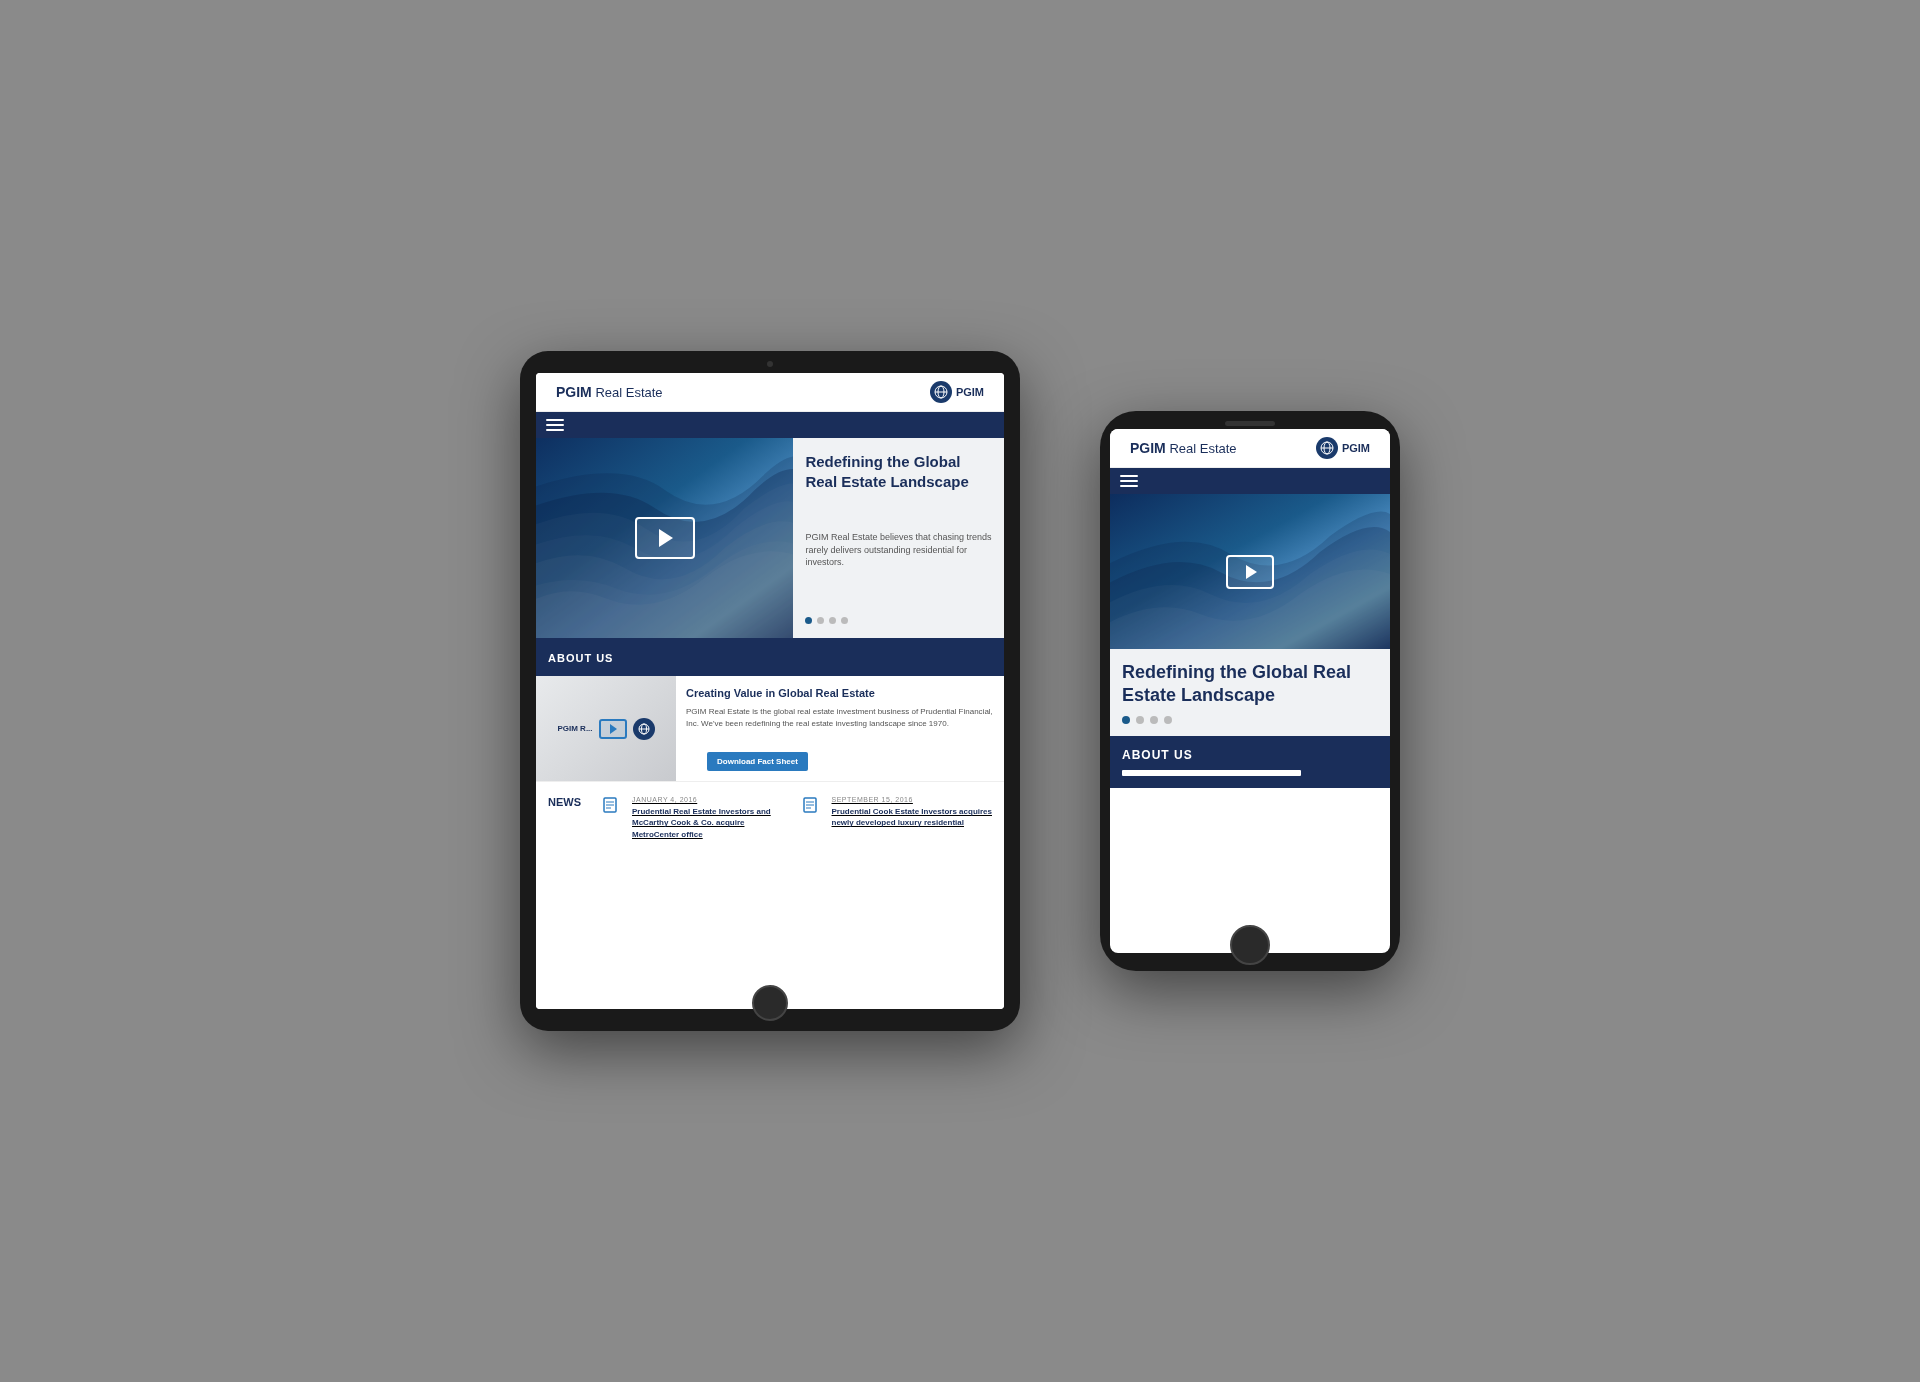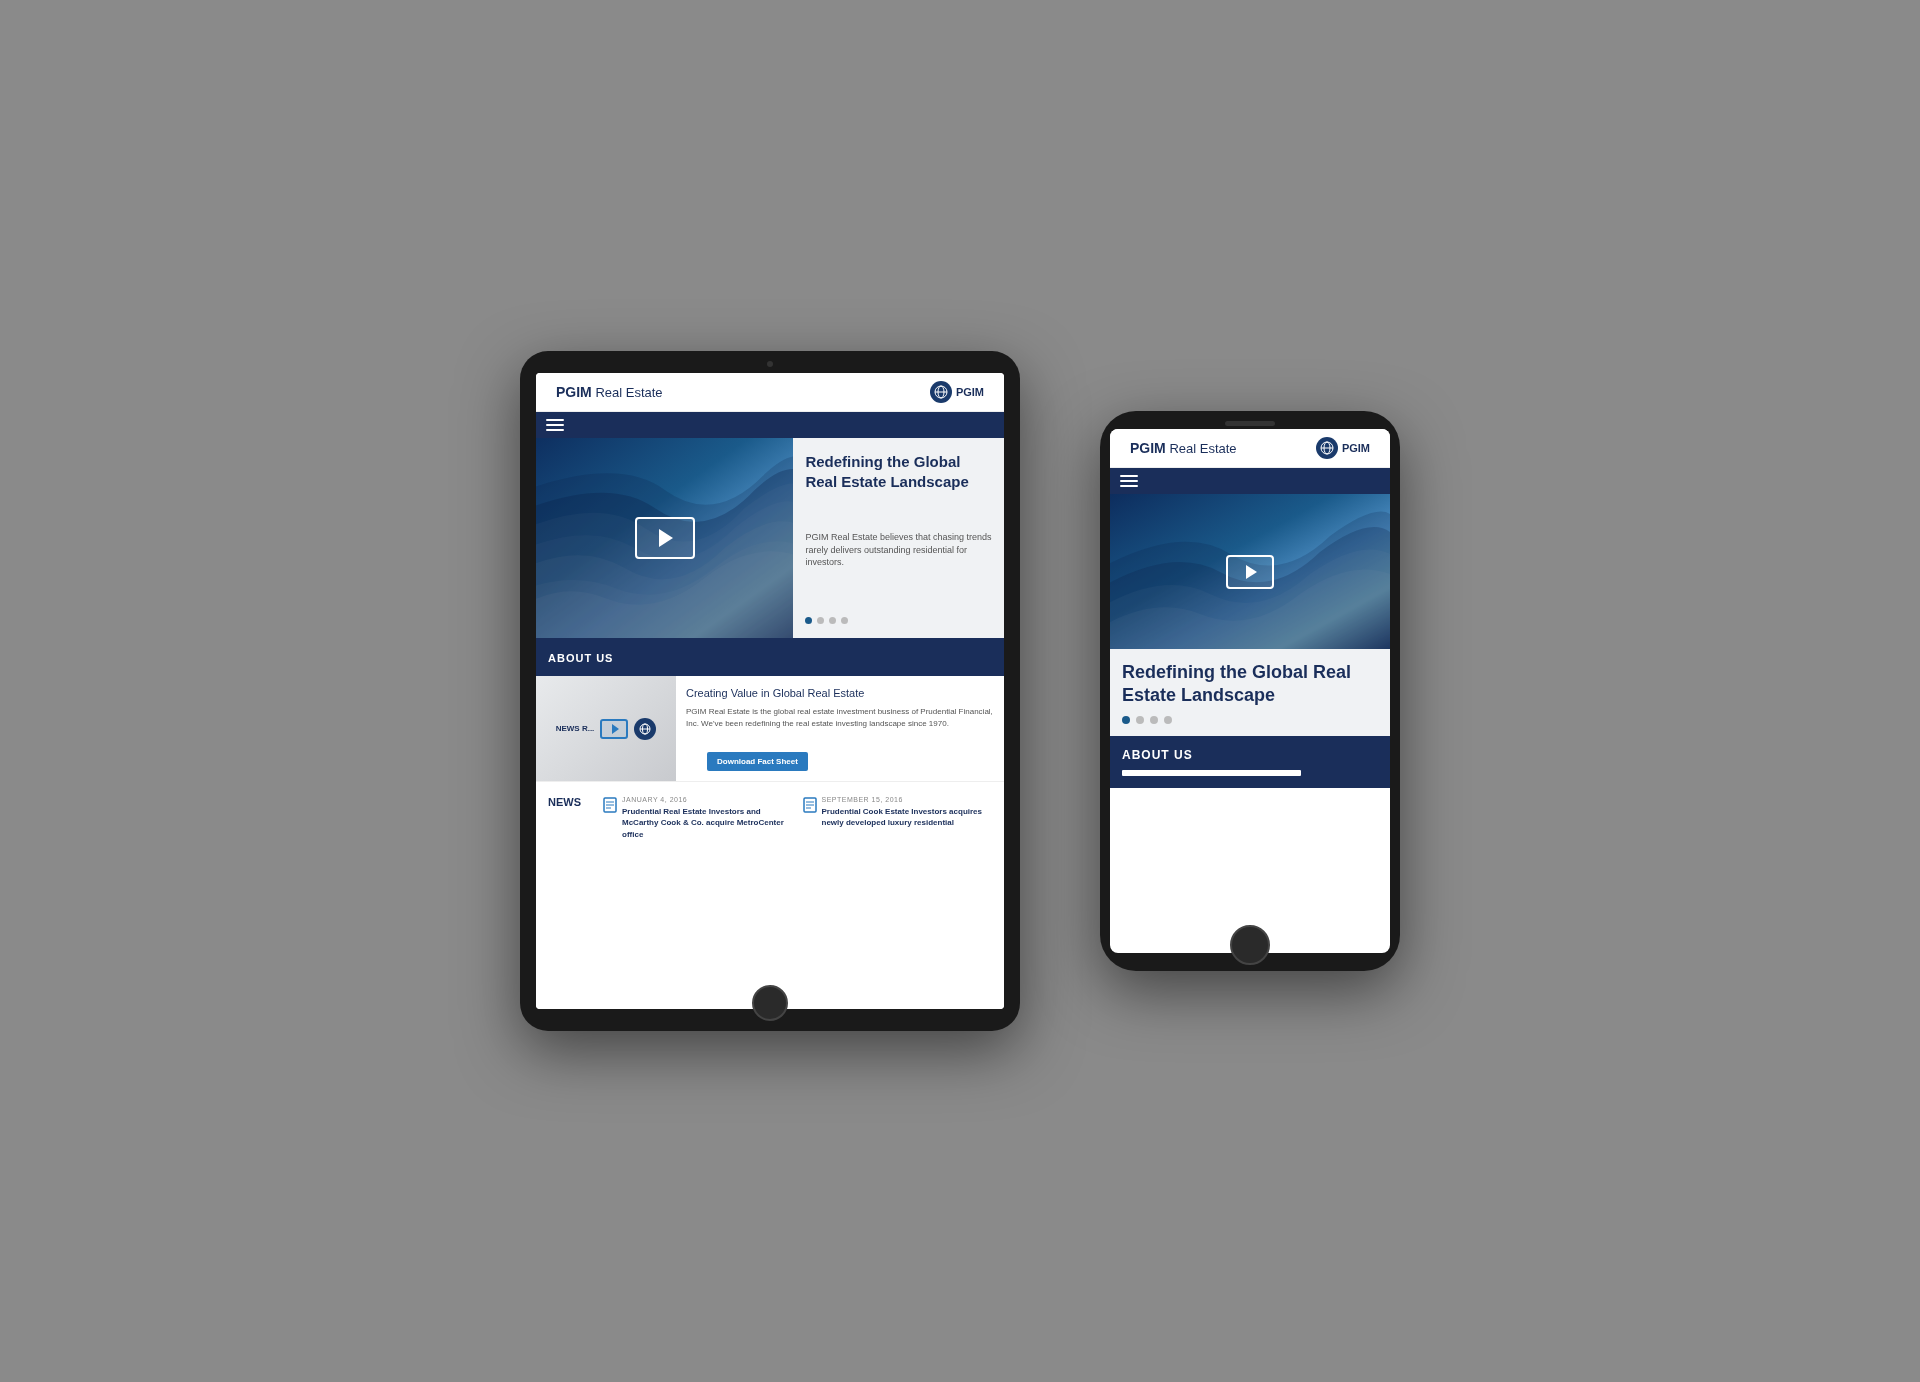"Creating Value in Global Real" .about-text-content h3 { font-weight: 400 -> 700 }
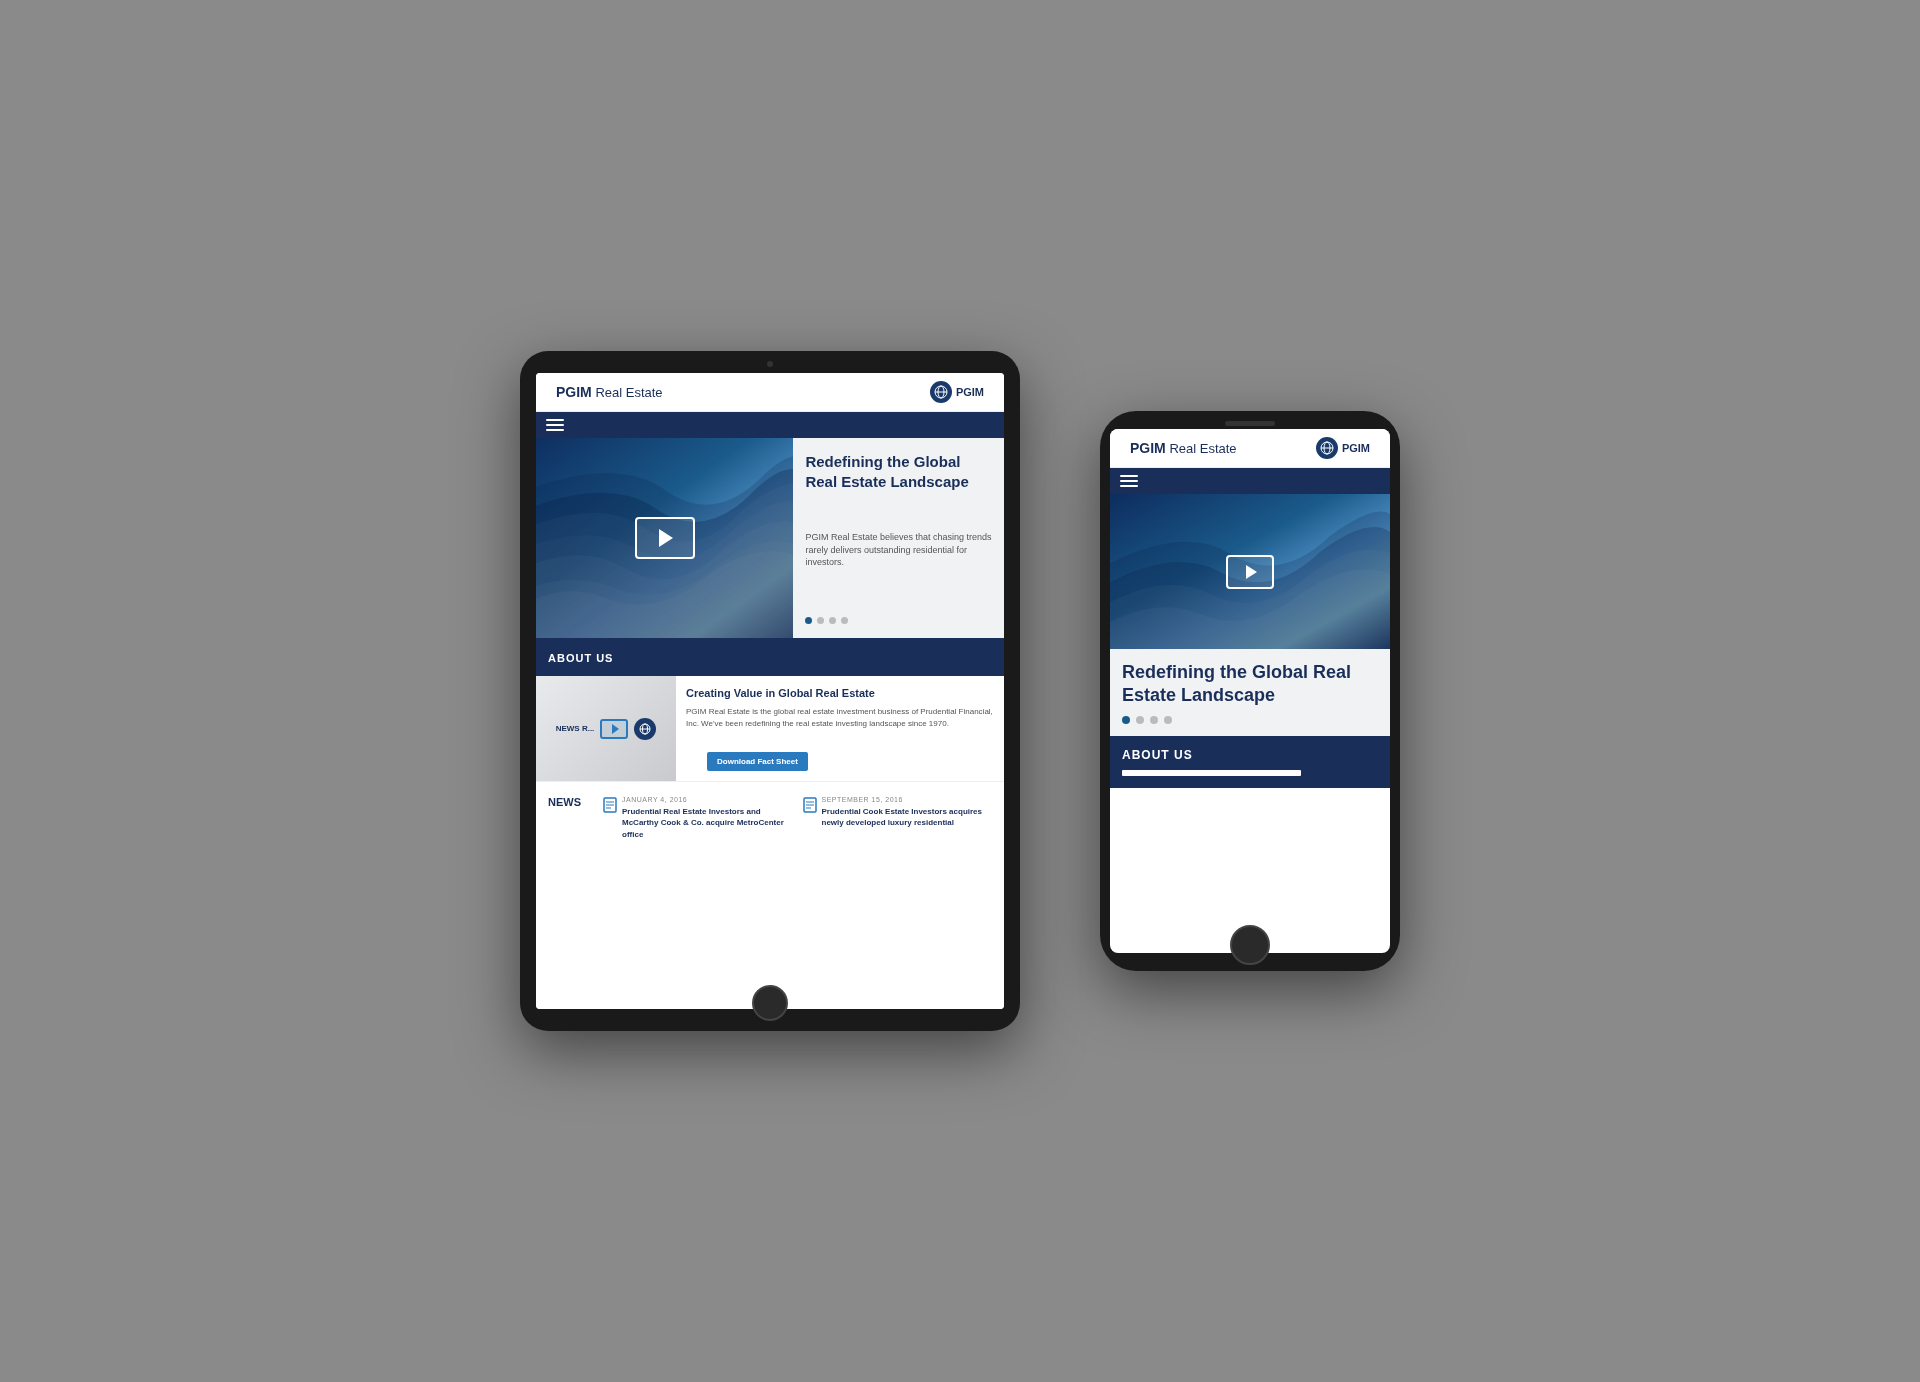"NEWS R..." div.pgim-thumb-logo { text: NEWS -> PGIM }
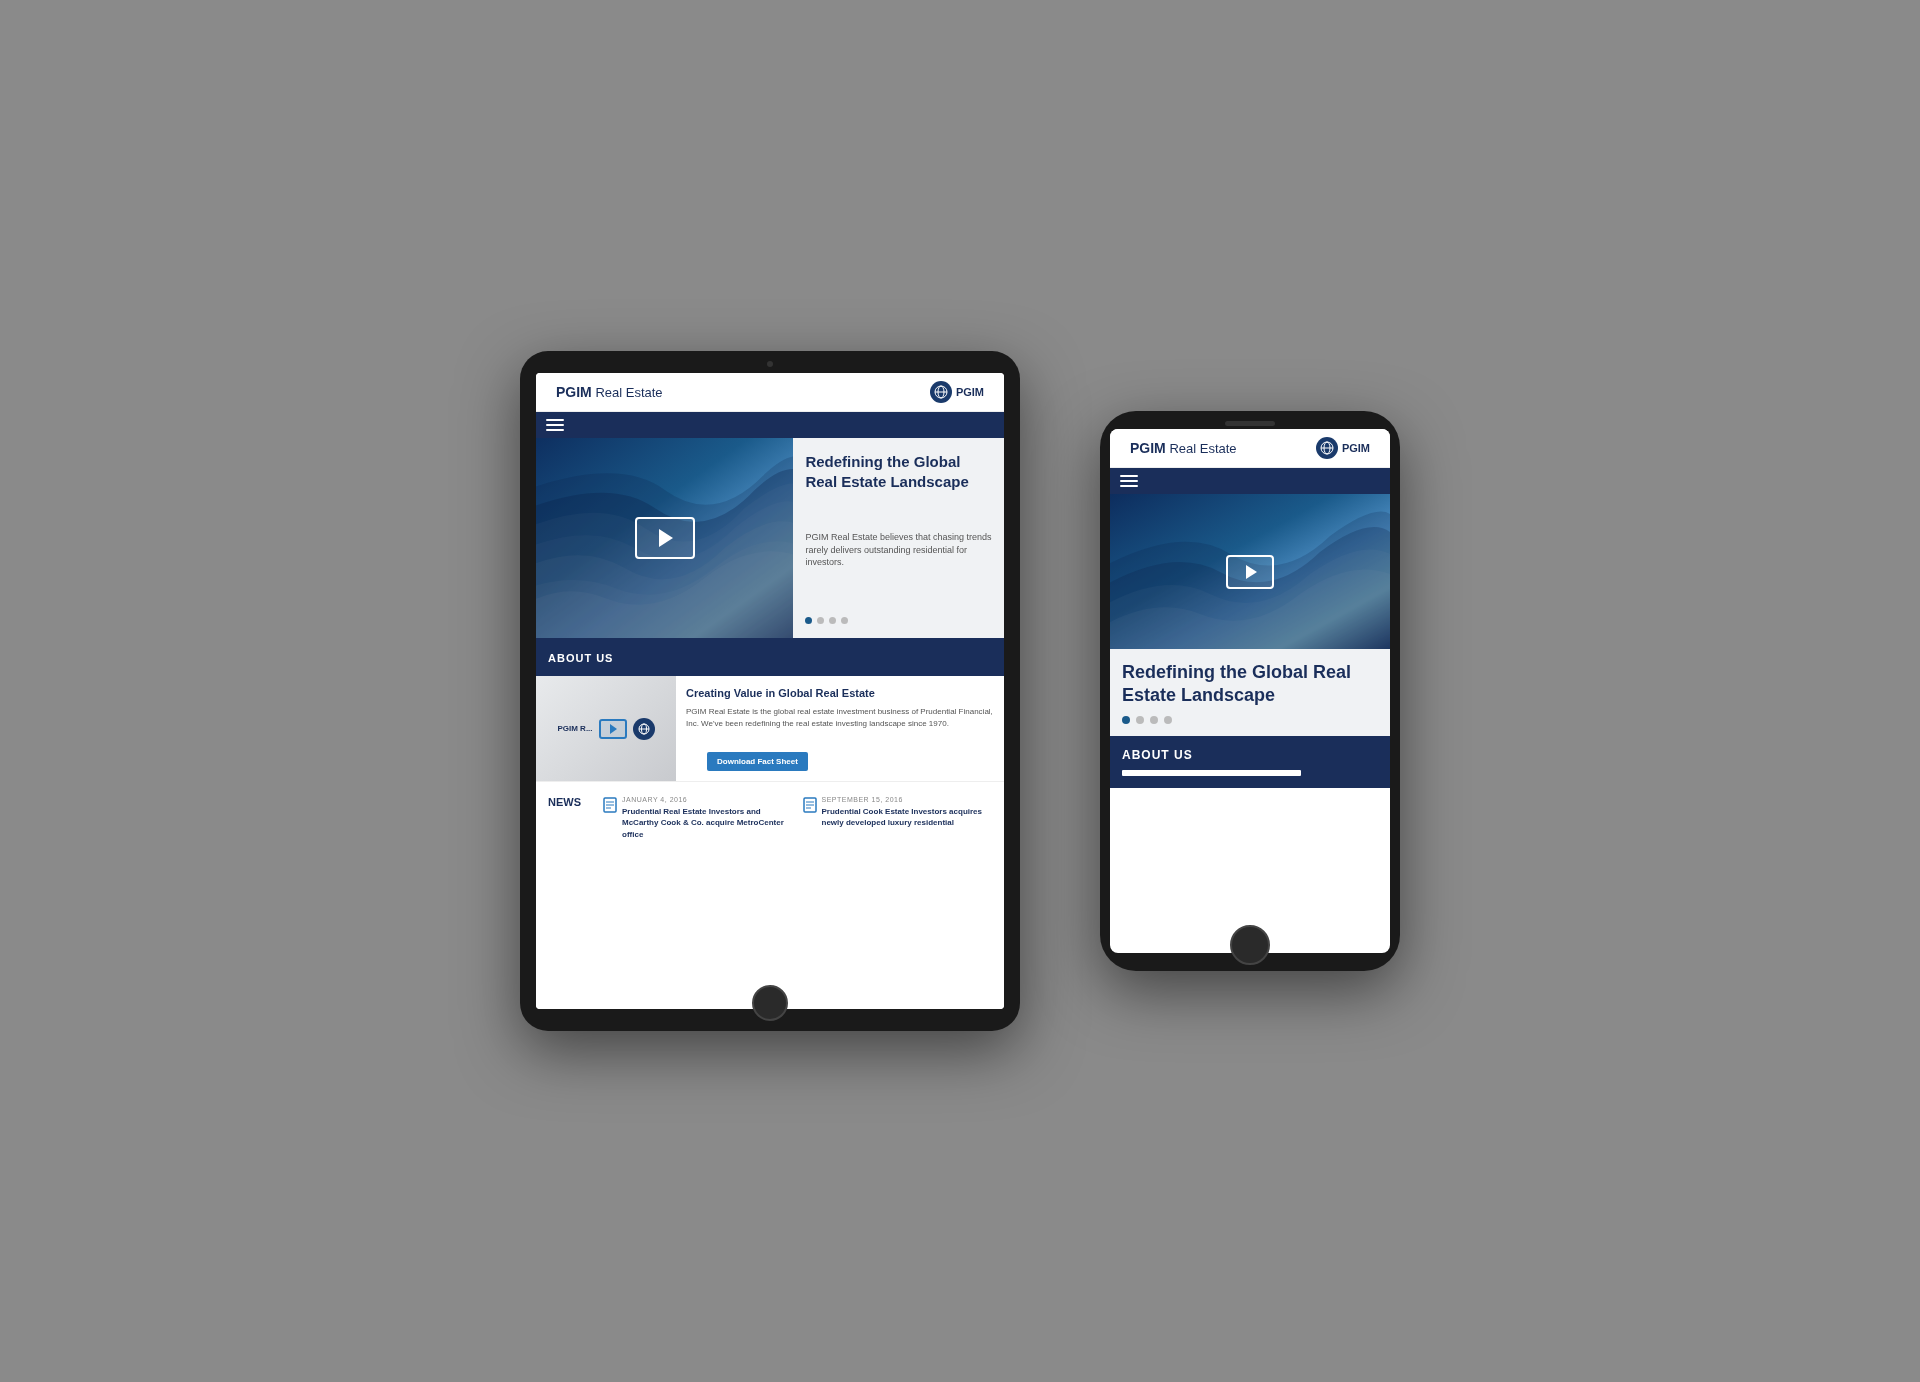"Prudential Real Estate Investors and" .news-item { gap: 5px -> 15px; text-decoration: none -> underline }
